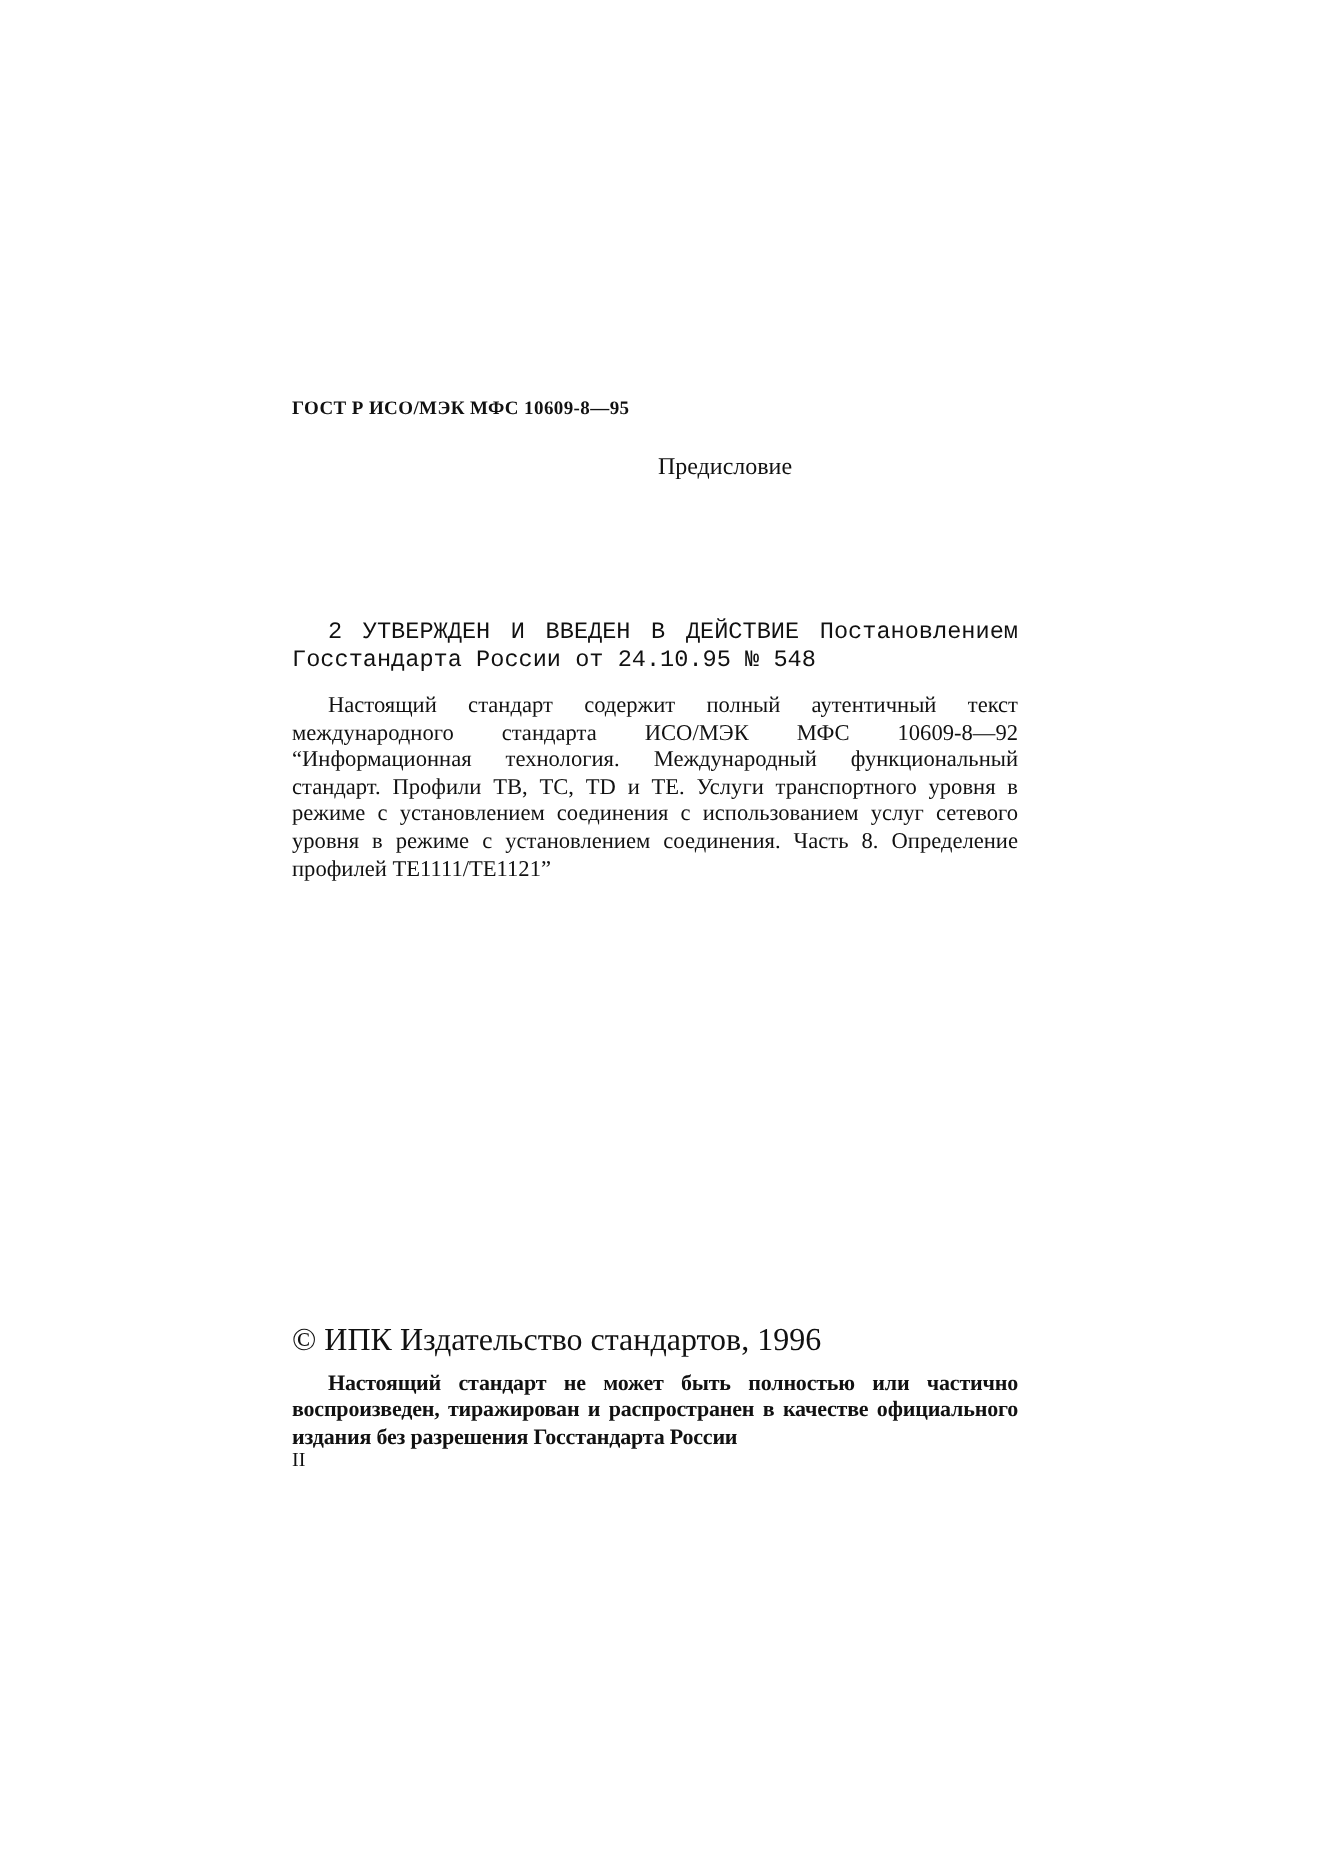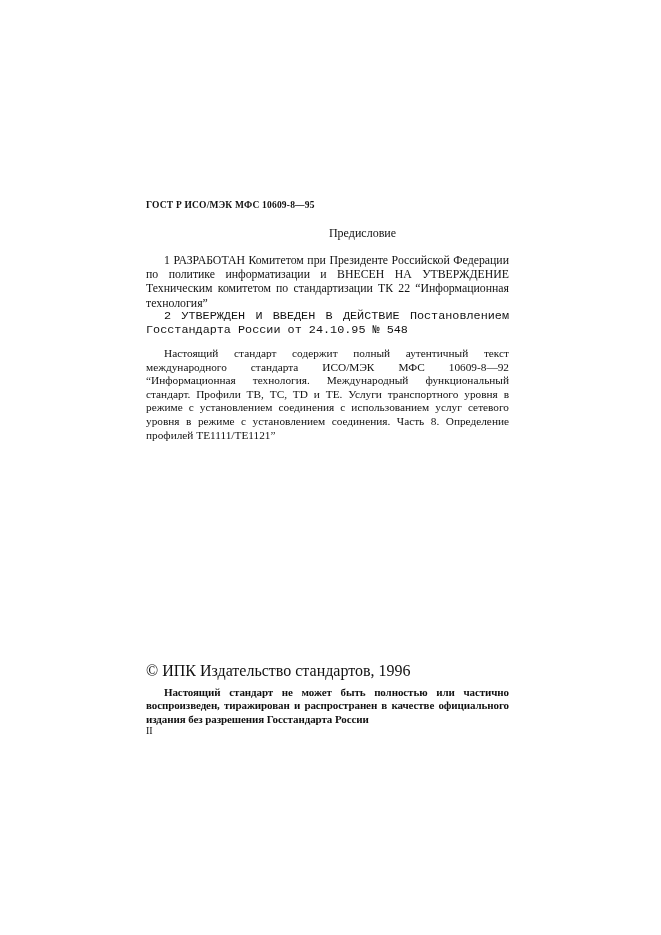"1 РАЗРАБОТАН Комитетом при Президенте" div.abs { html: <div>1 РАЗРАБОТАН Комитетом при Президенте Российской Федерации по политике информатизации и ВНЕСЕН НА УТВЕРЖДЕНИЕ Техническим комитетом по стандартизации ТК 22 “Информационная технология”</div> -> none }
